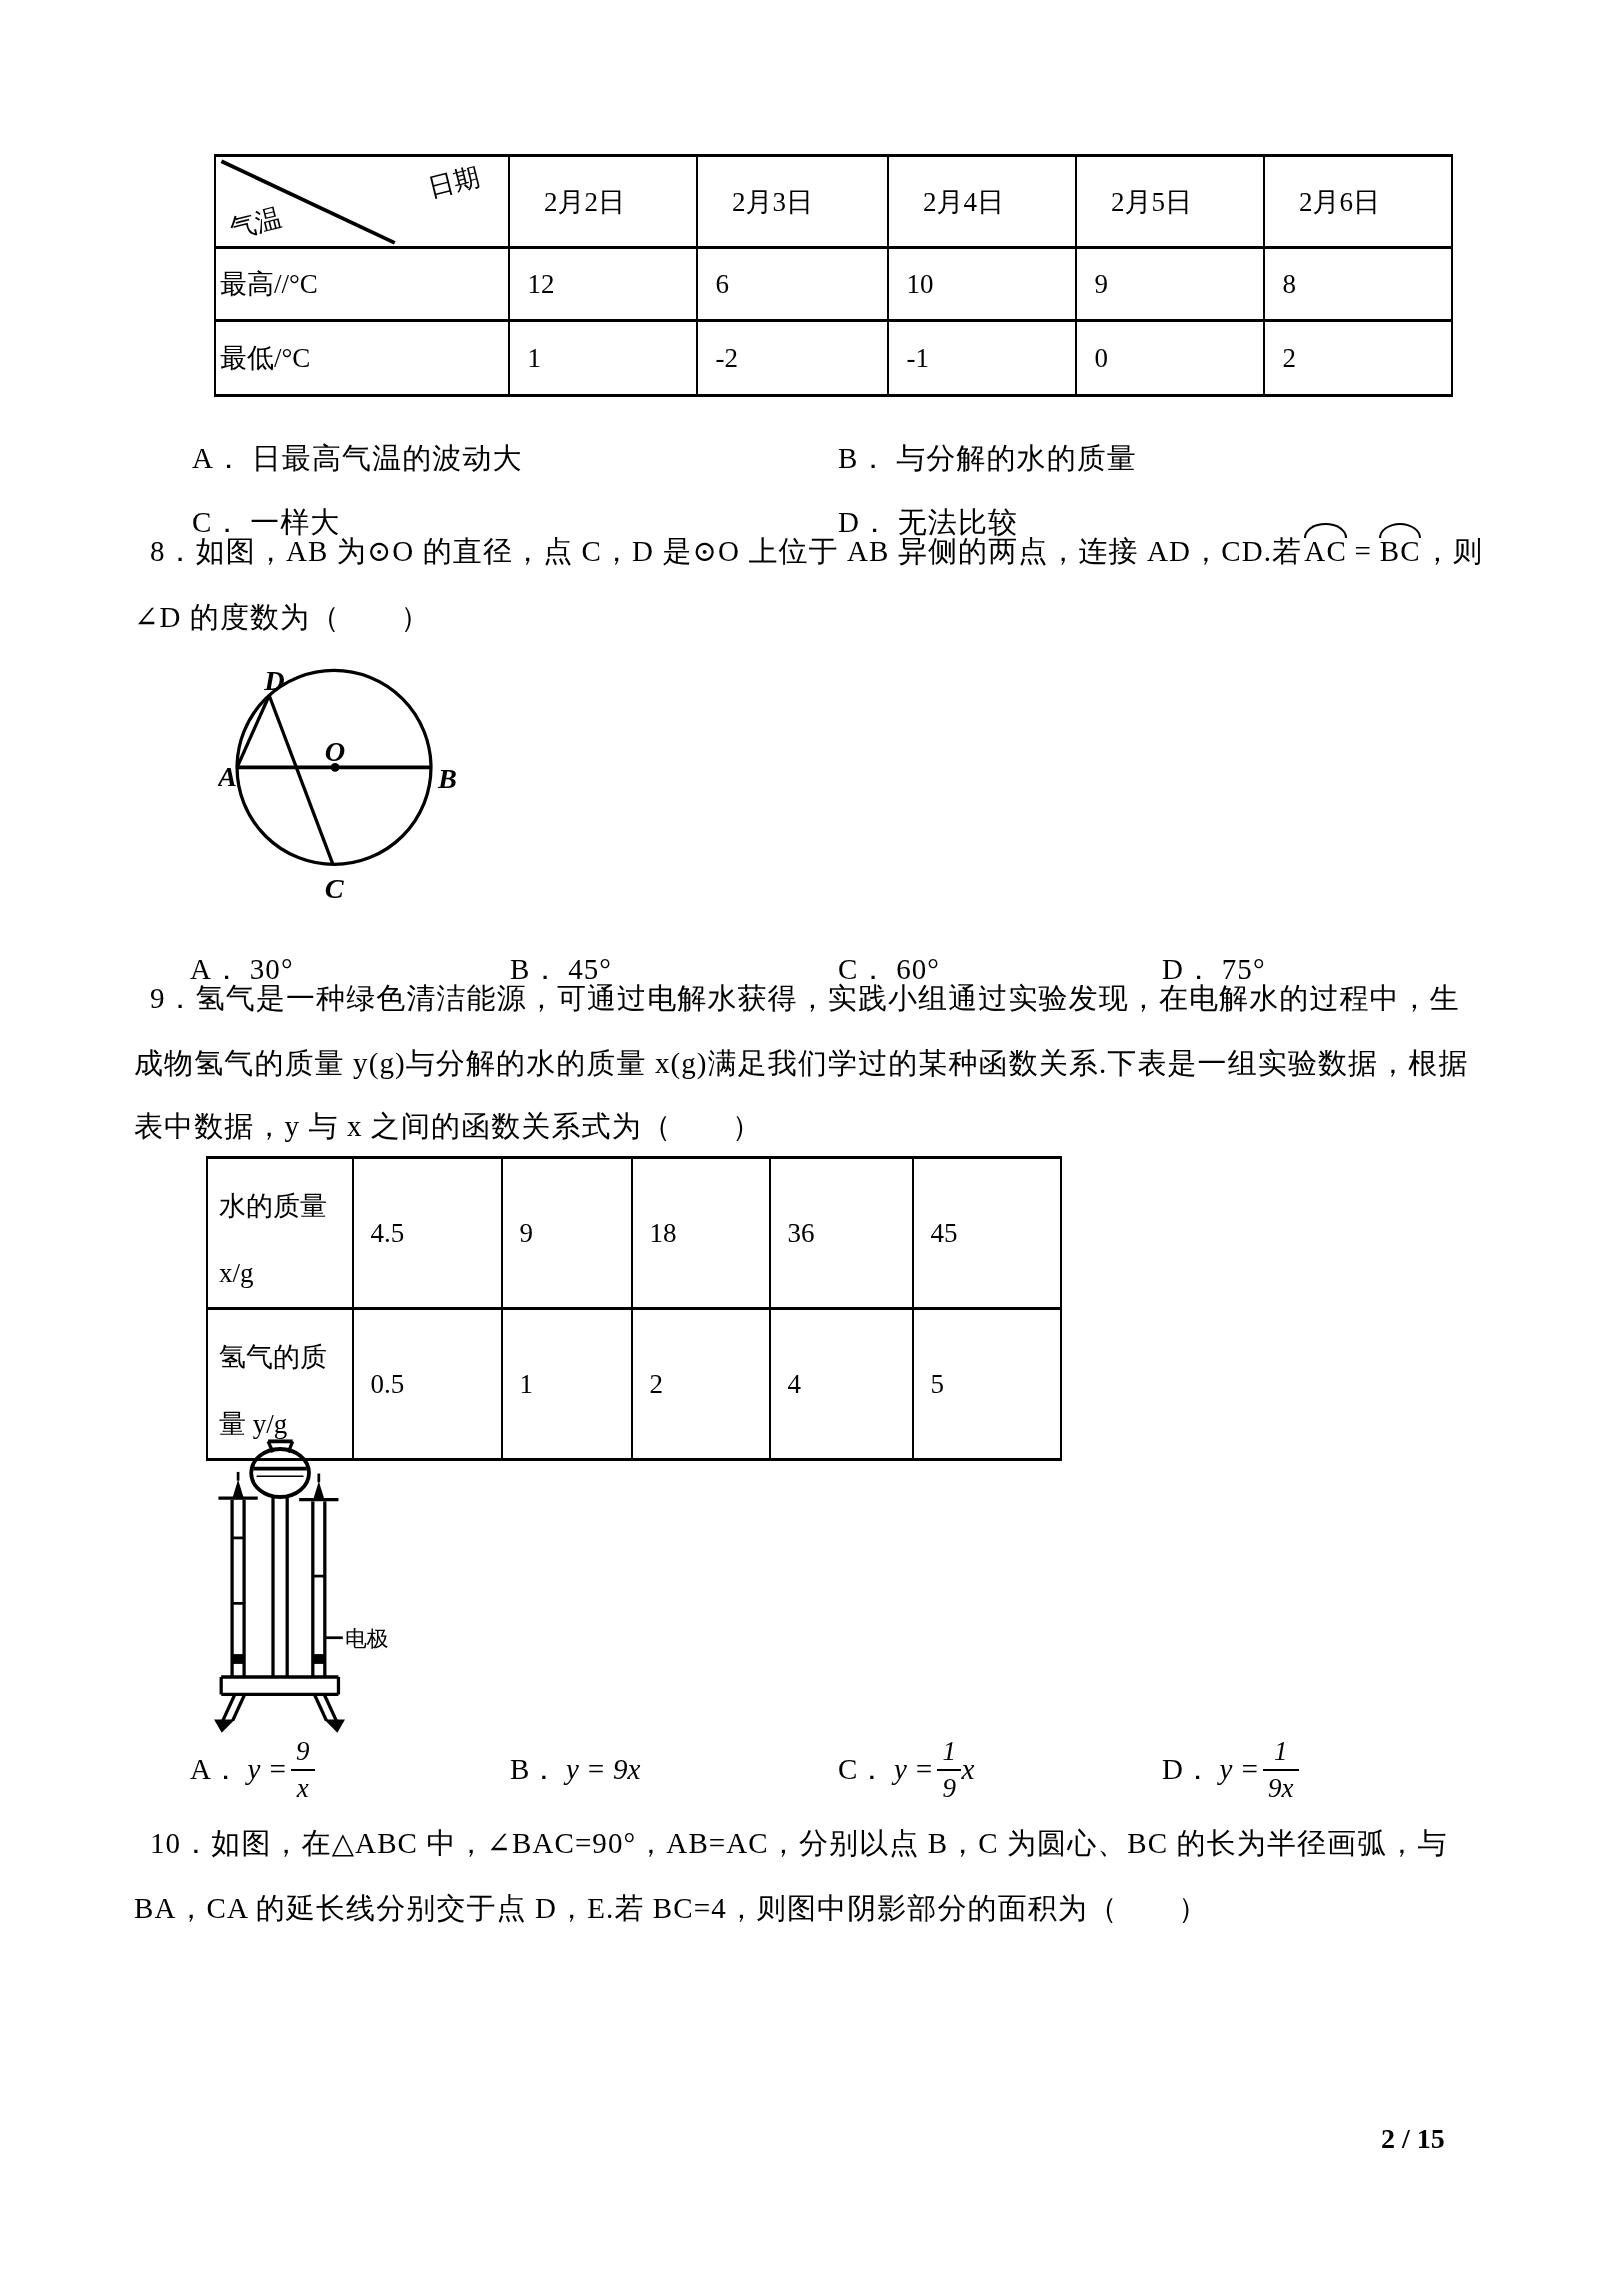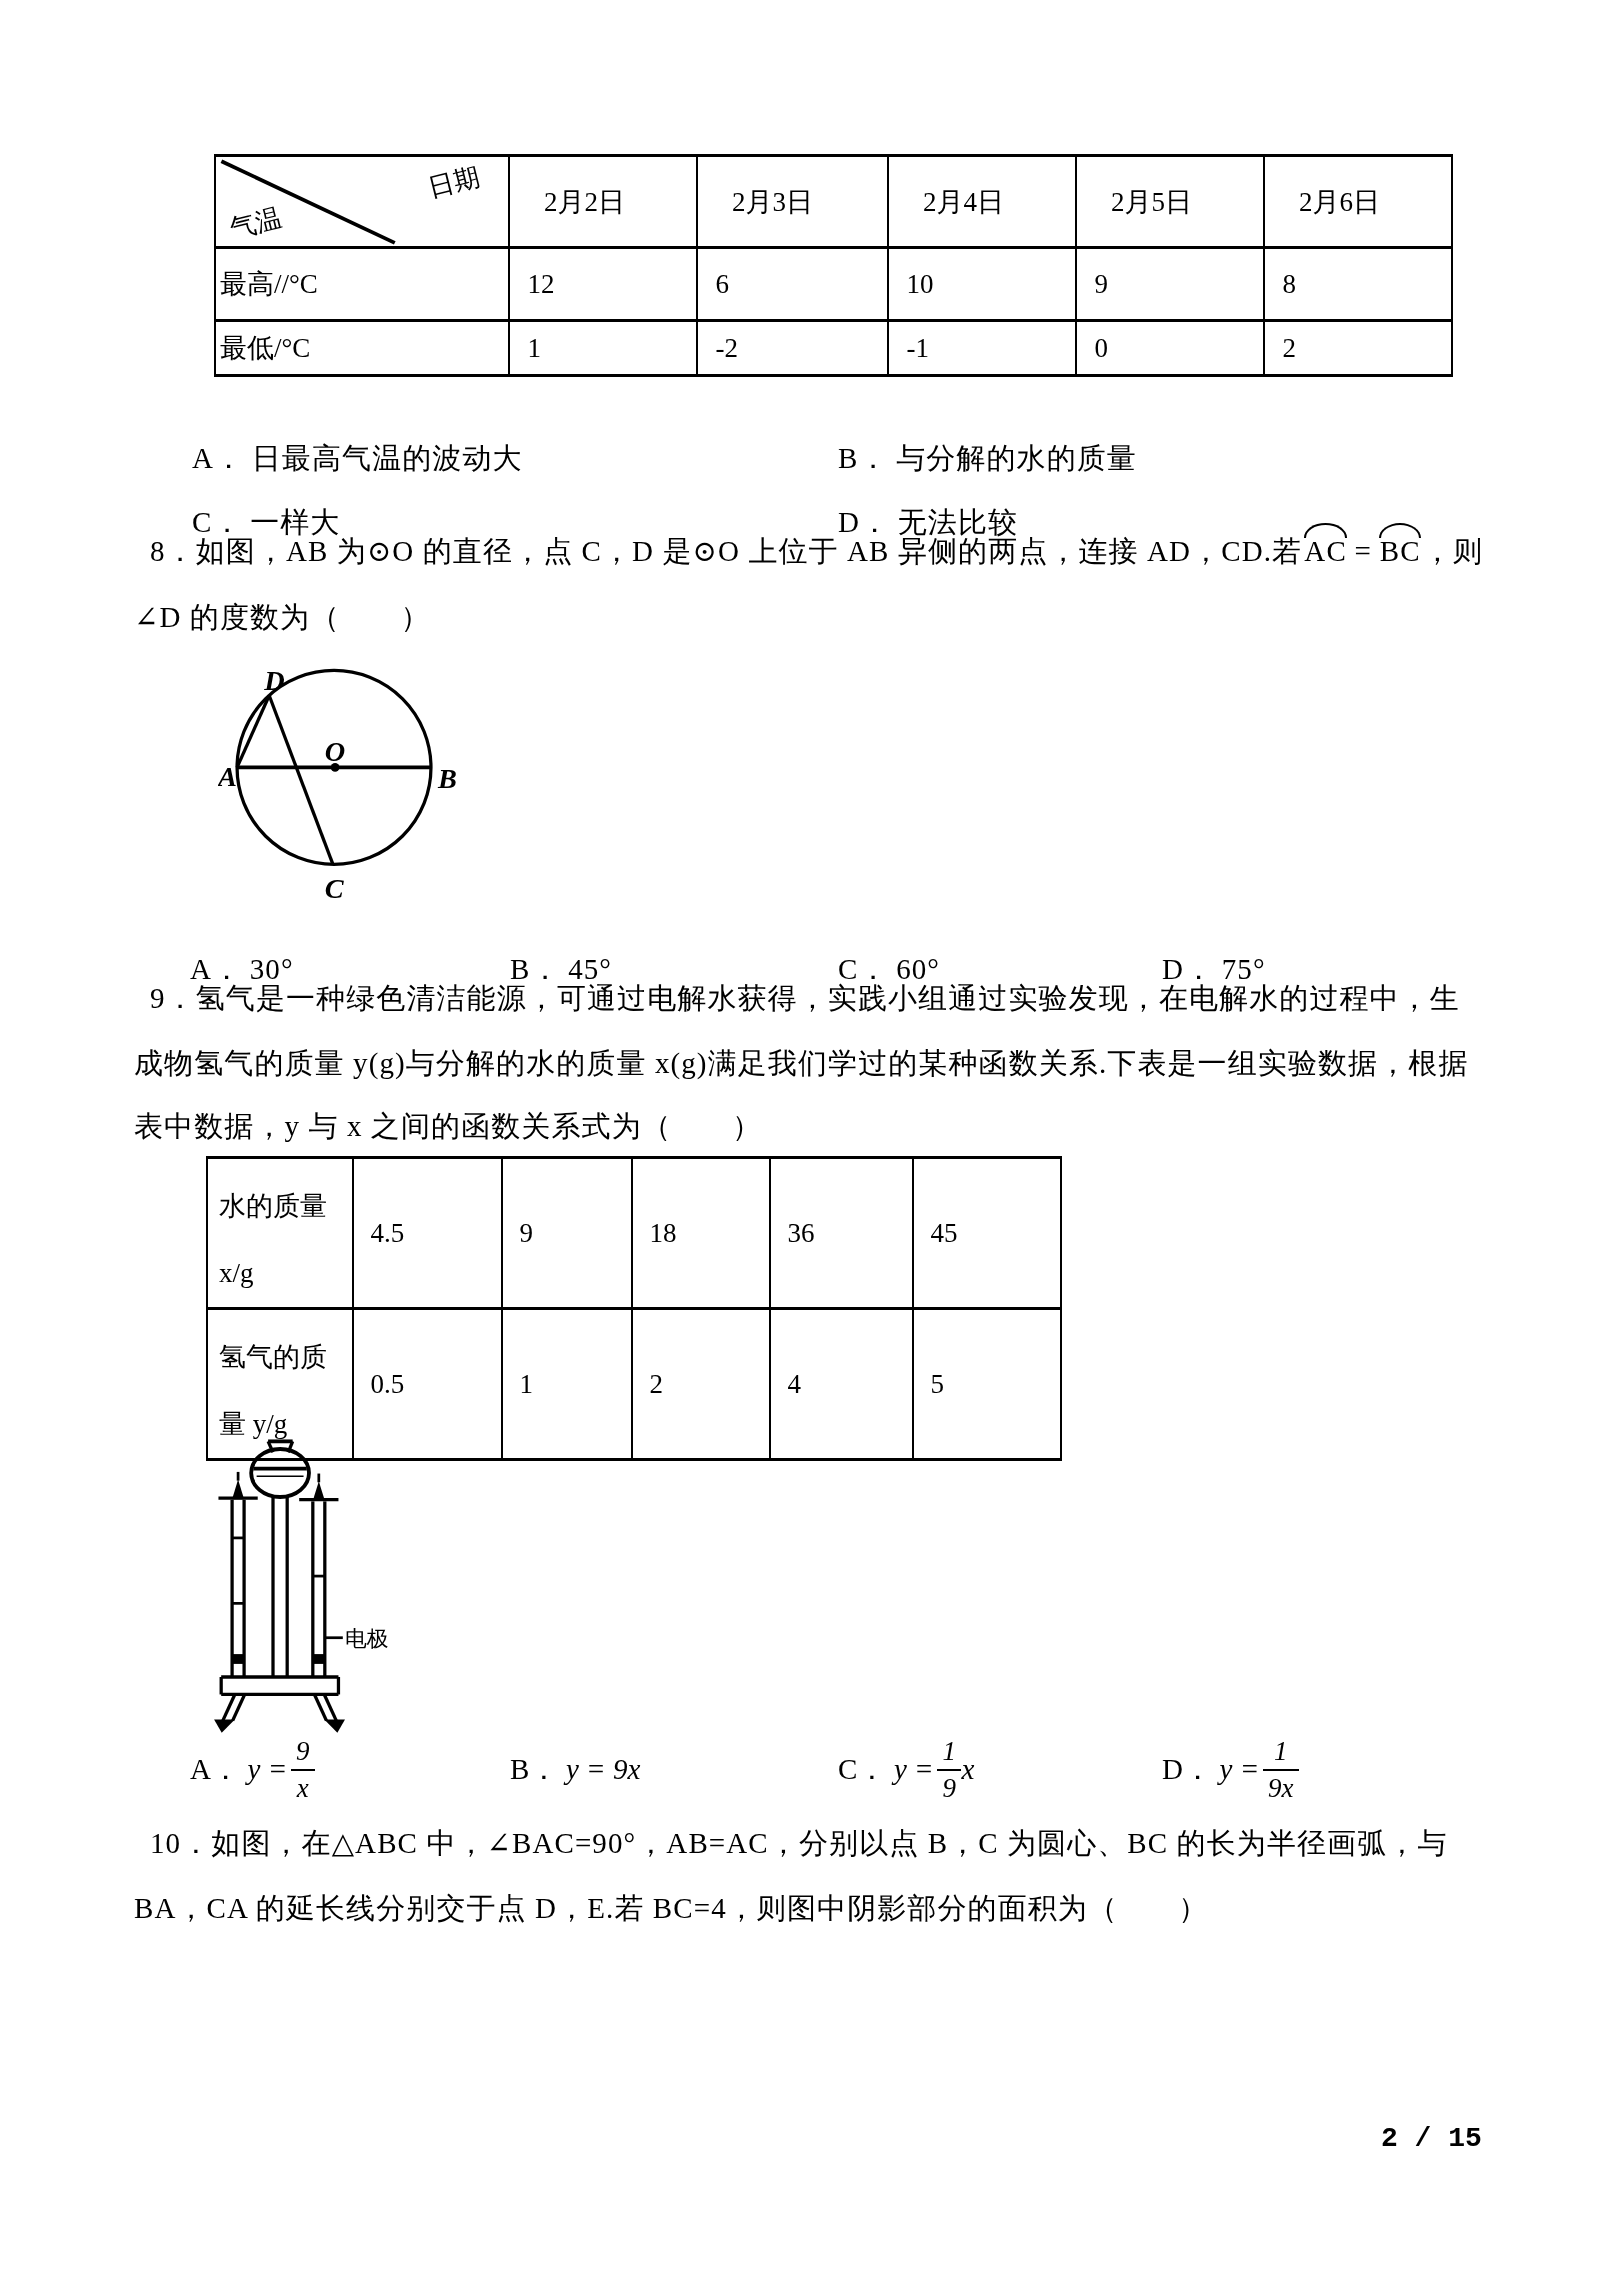"最低/°C" tr { height: 55px -> 75px }
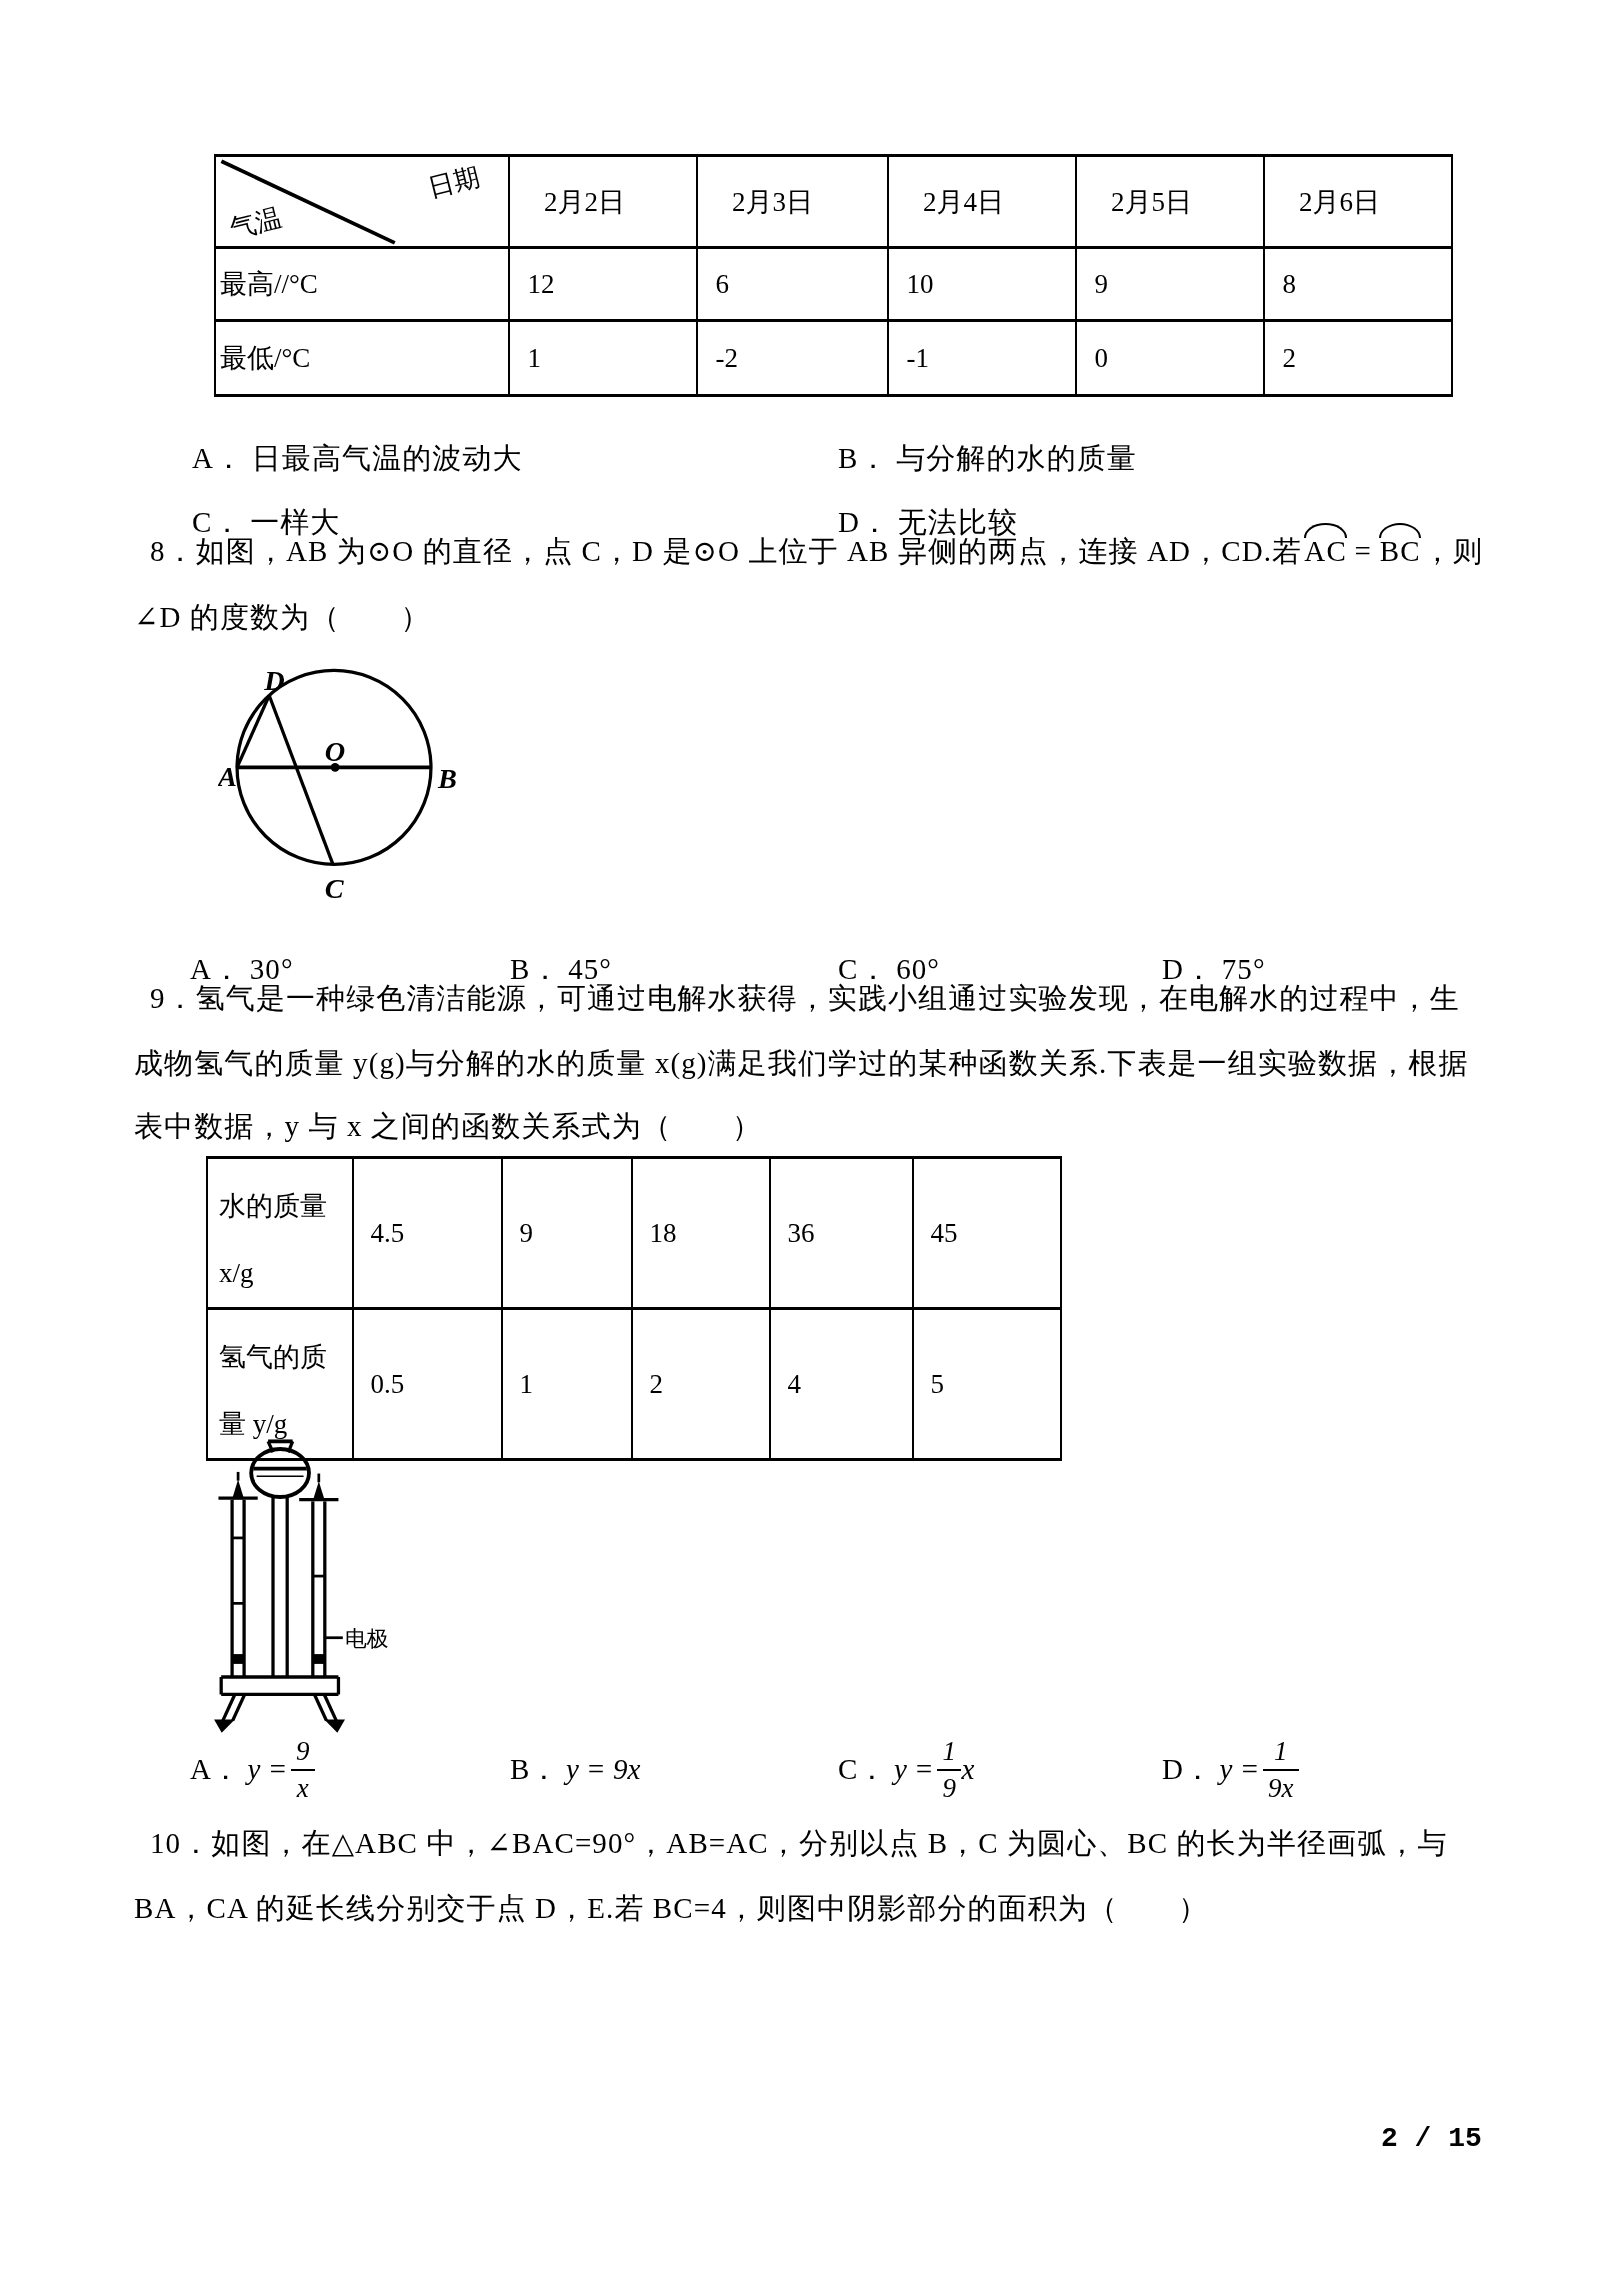"2 / 15" .pagenum { font-family: Liberation Mono, monospace -> Liberation Serif, serif }
